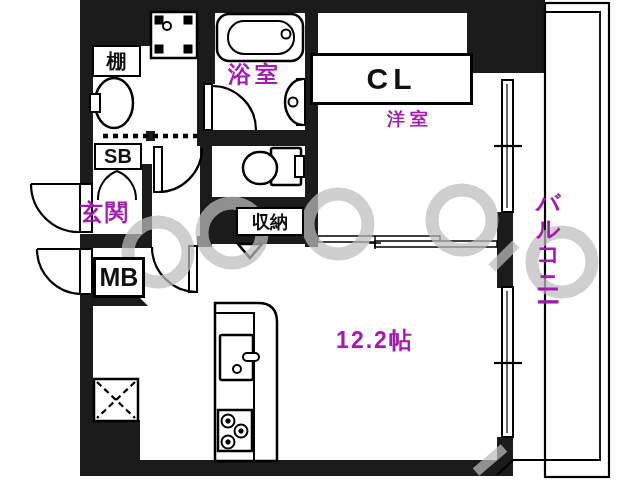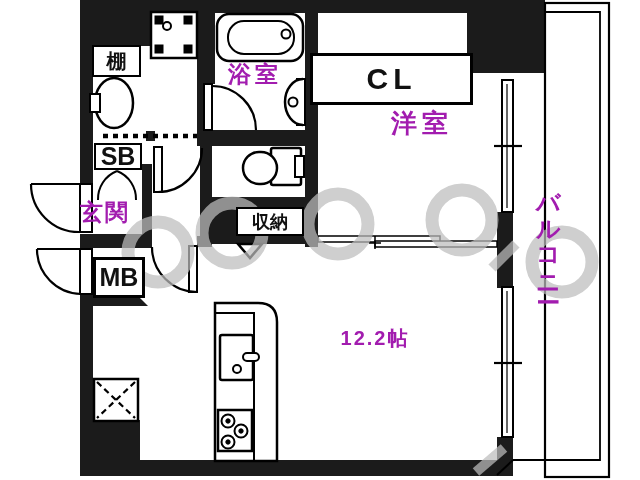"洋室" div.lbl { font-size: 26px -> 18px; left: 372px -> 360px }
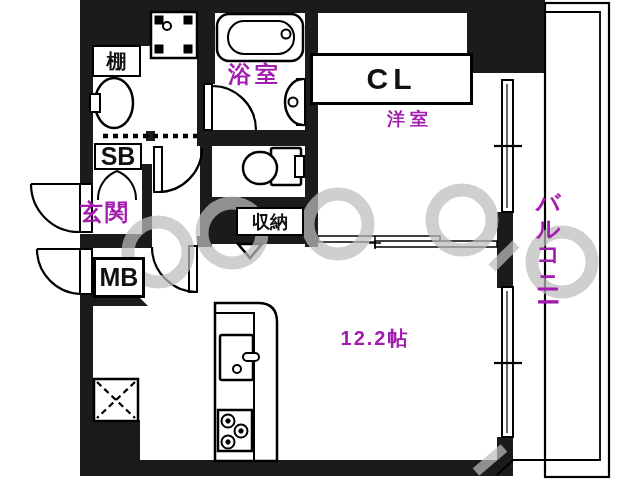"SB" div.boxlbl { font-size: 25px -> 20px }
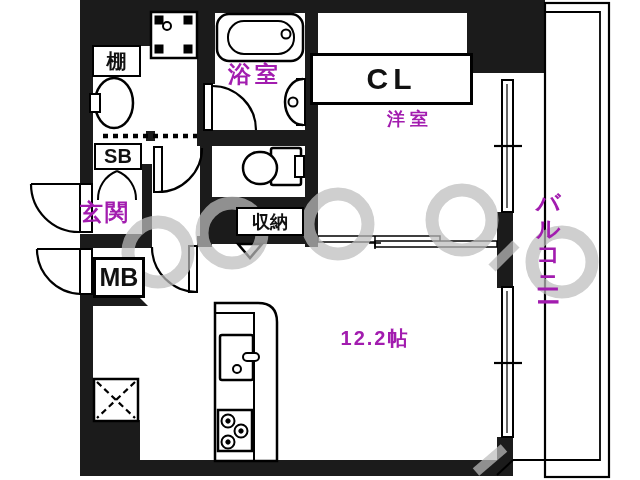"12.2帖" div { font-size: 20px -> 23px }
